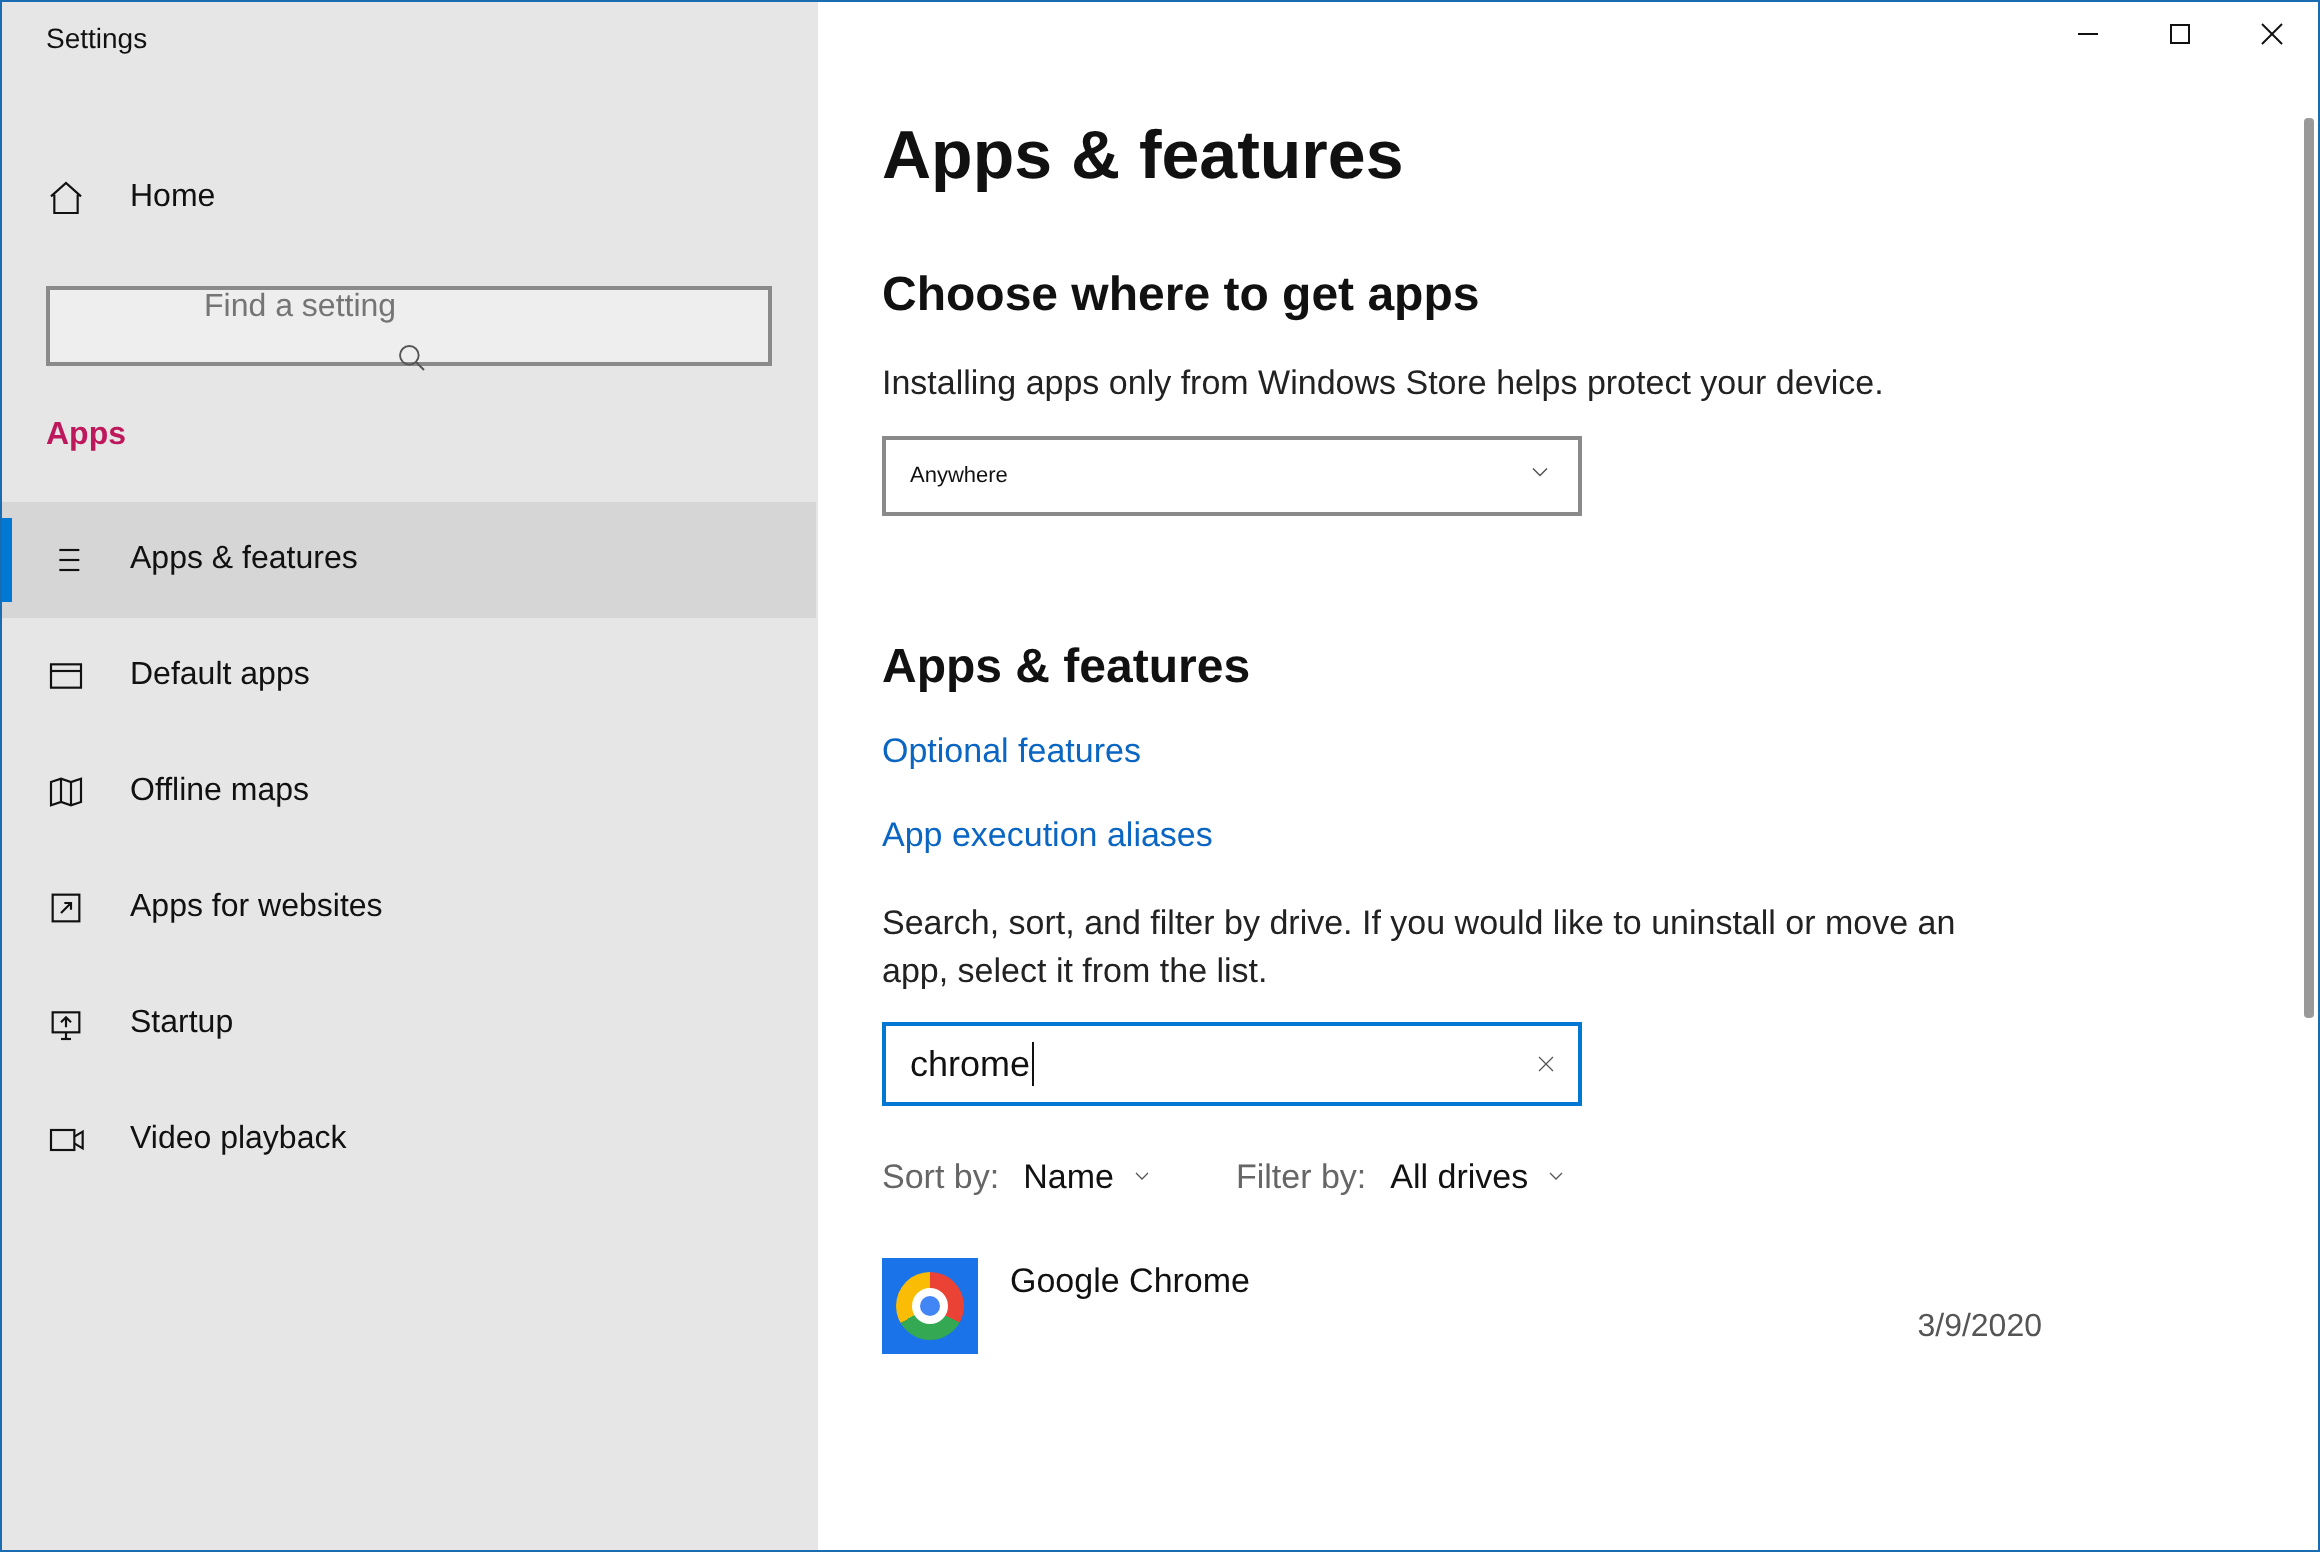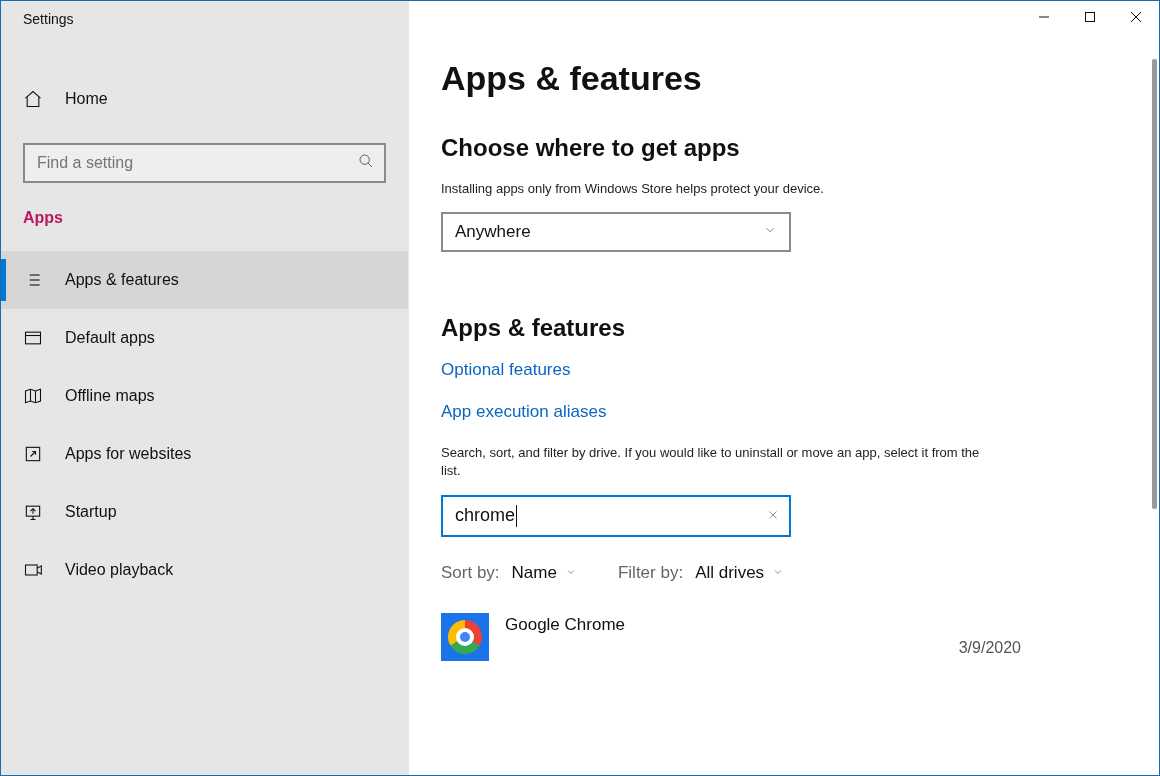"Find a setting" .side-search { flex-direction: none -> column }
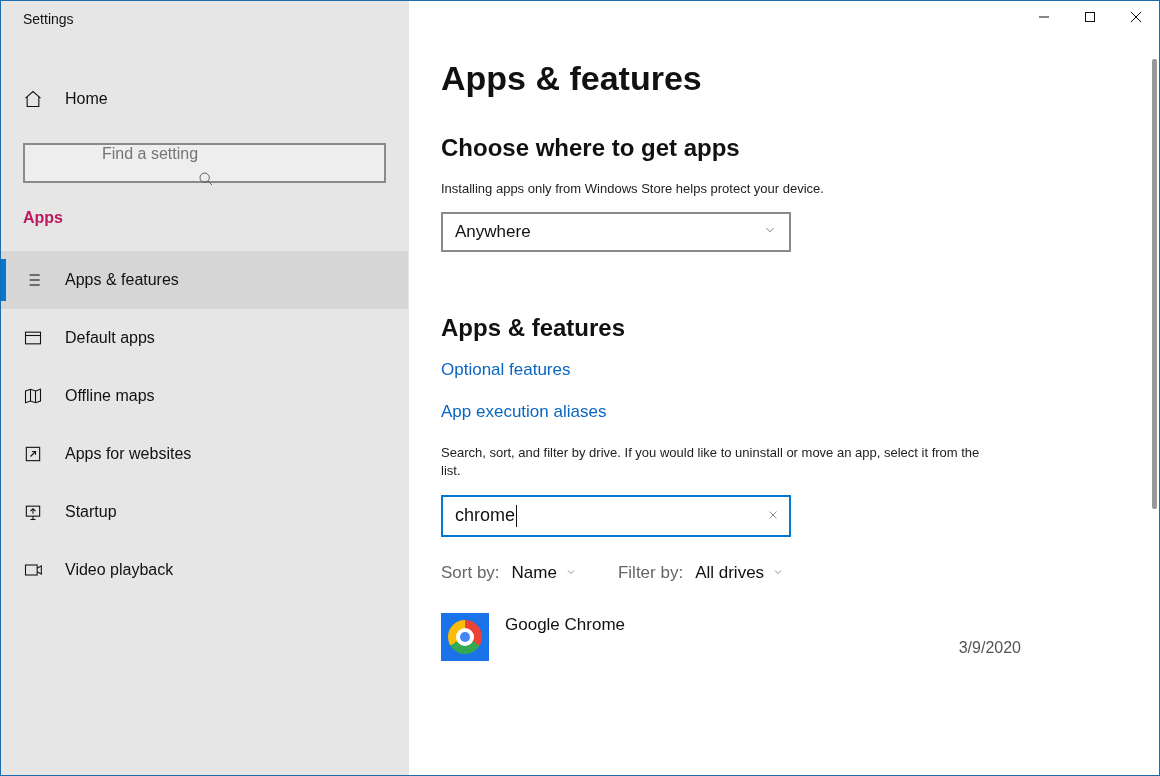"Installing apps only from Windows" .help-text { font-size: 13px -> 17px }
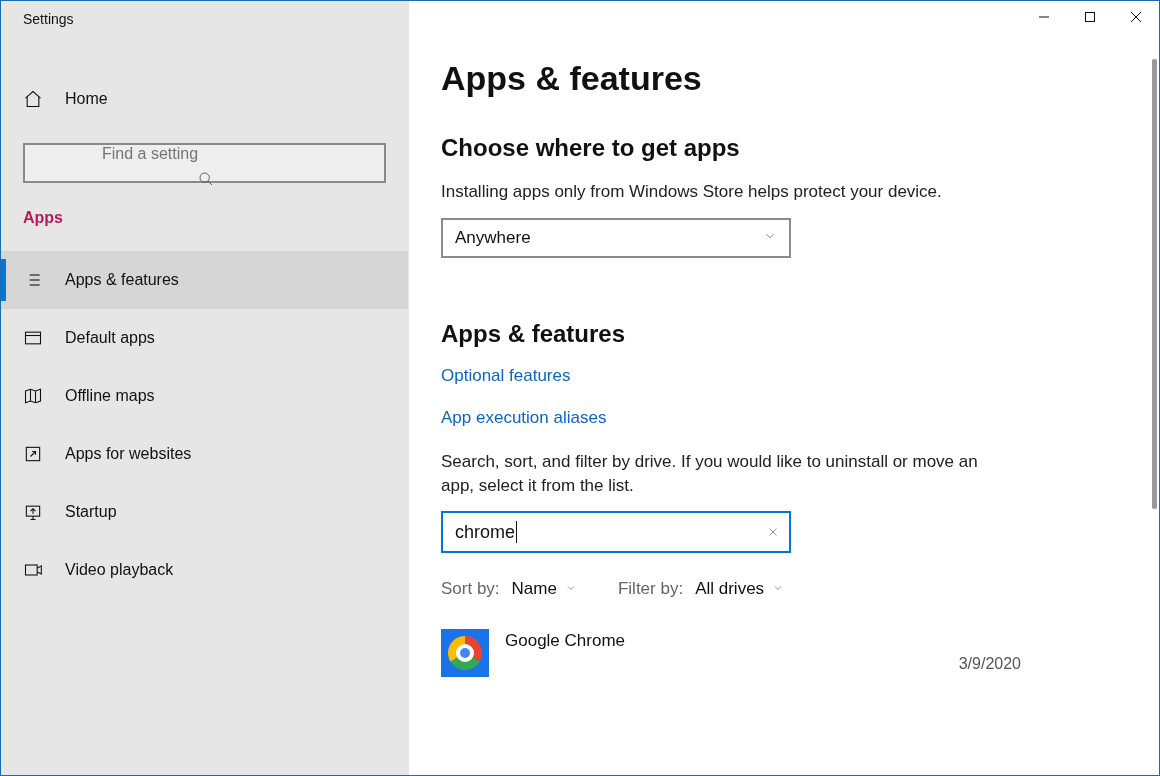"Anywhere" .dropdown { font-size: 17px -> 11px }
